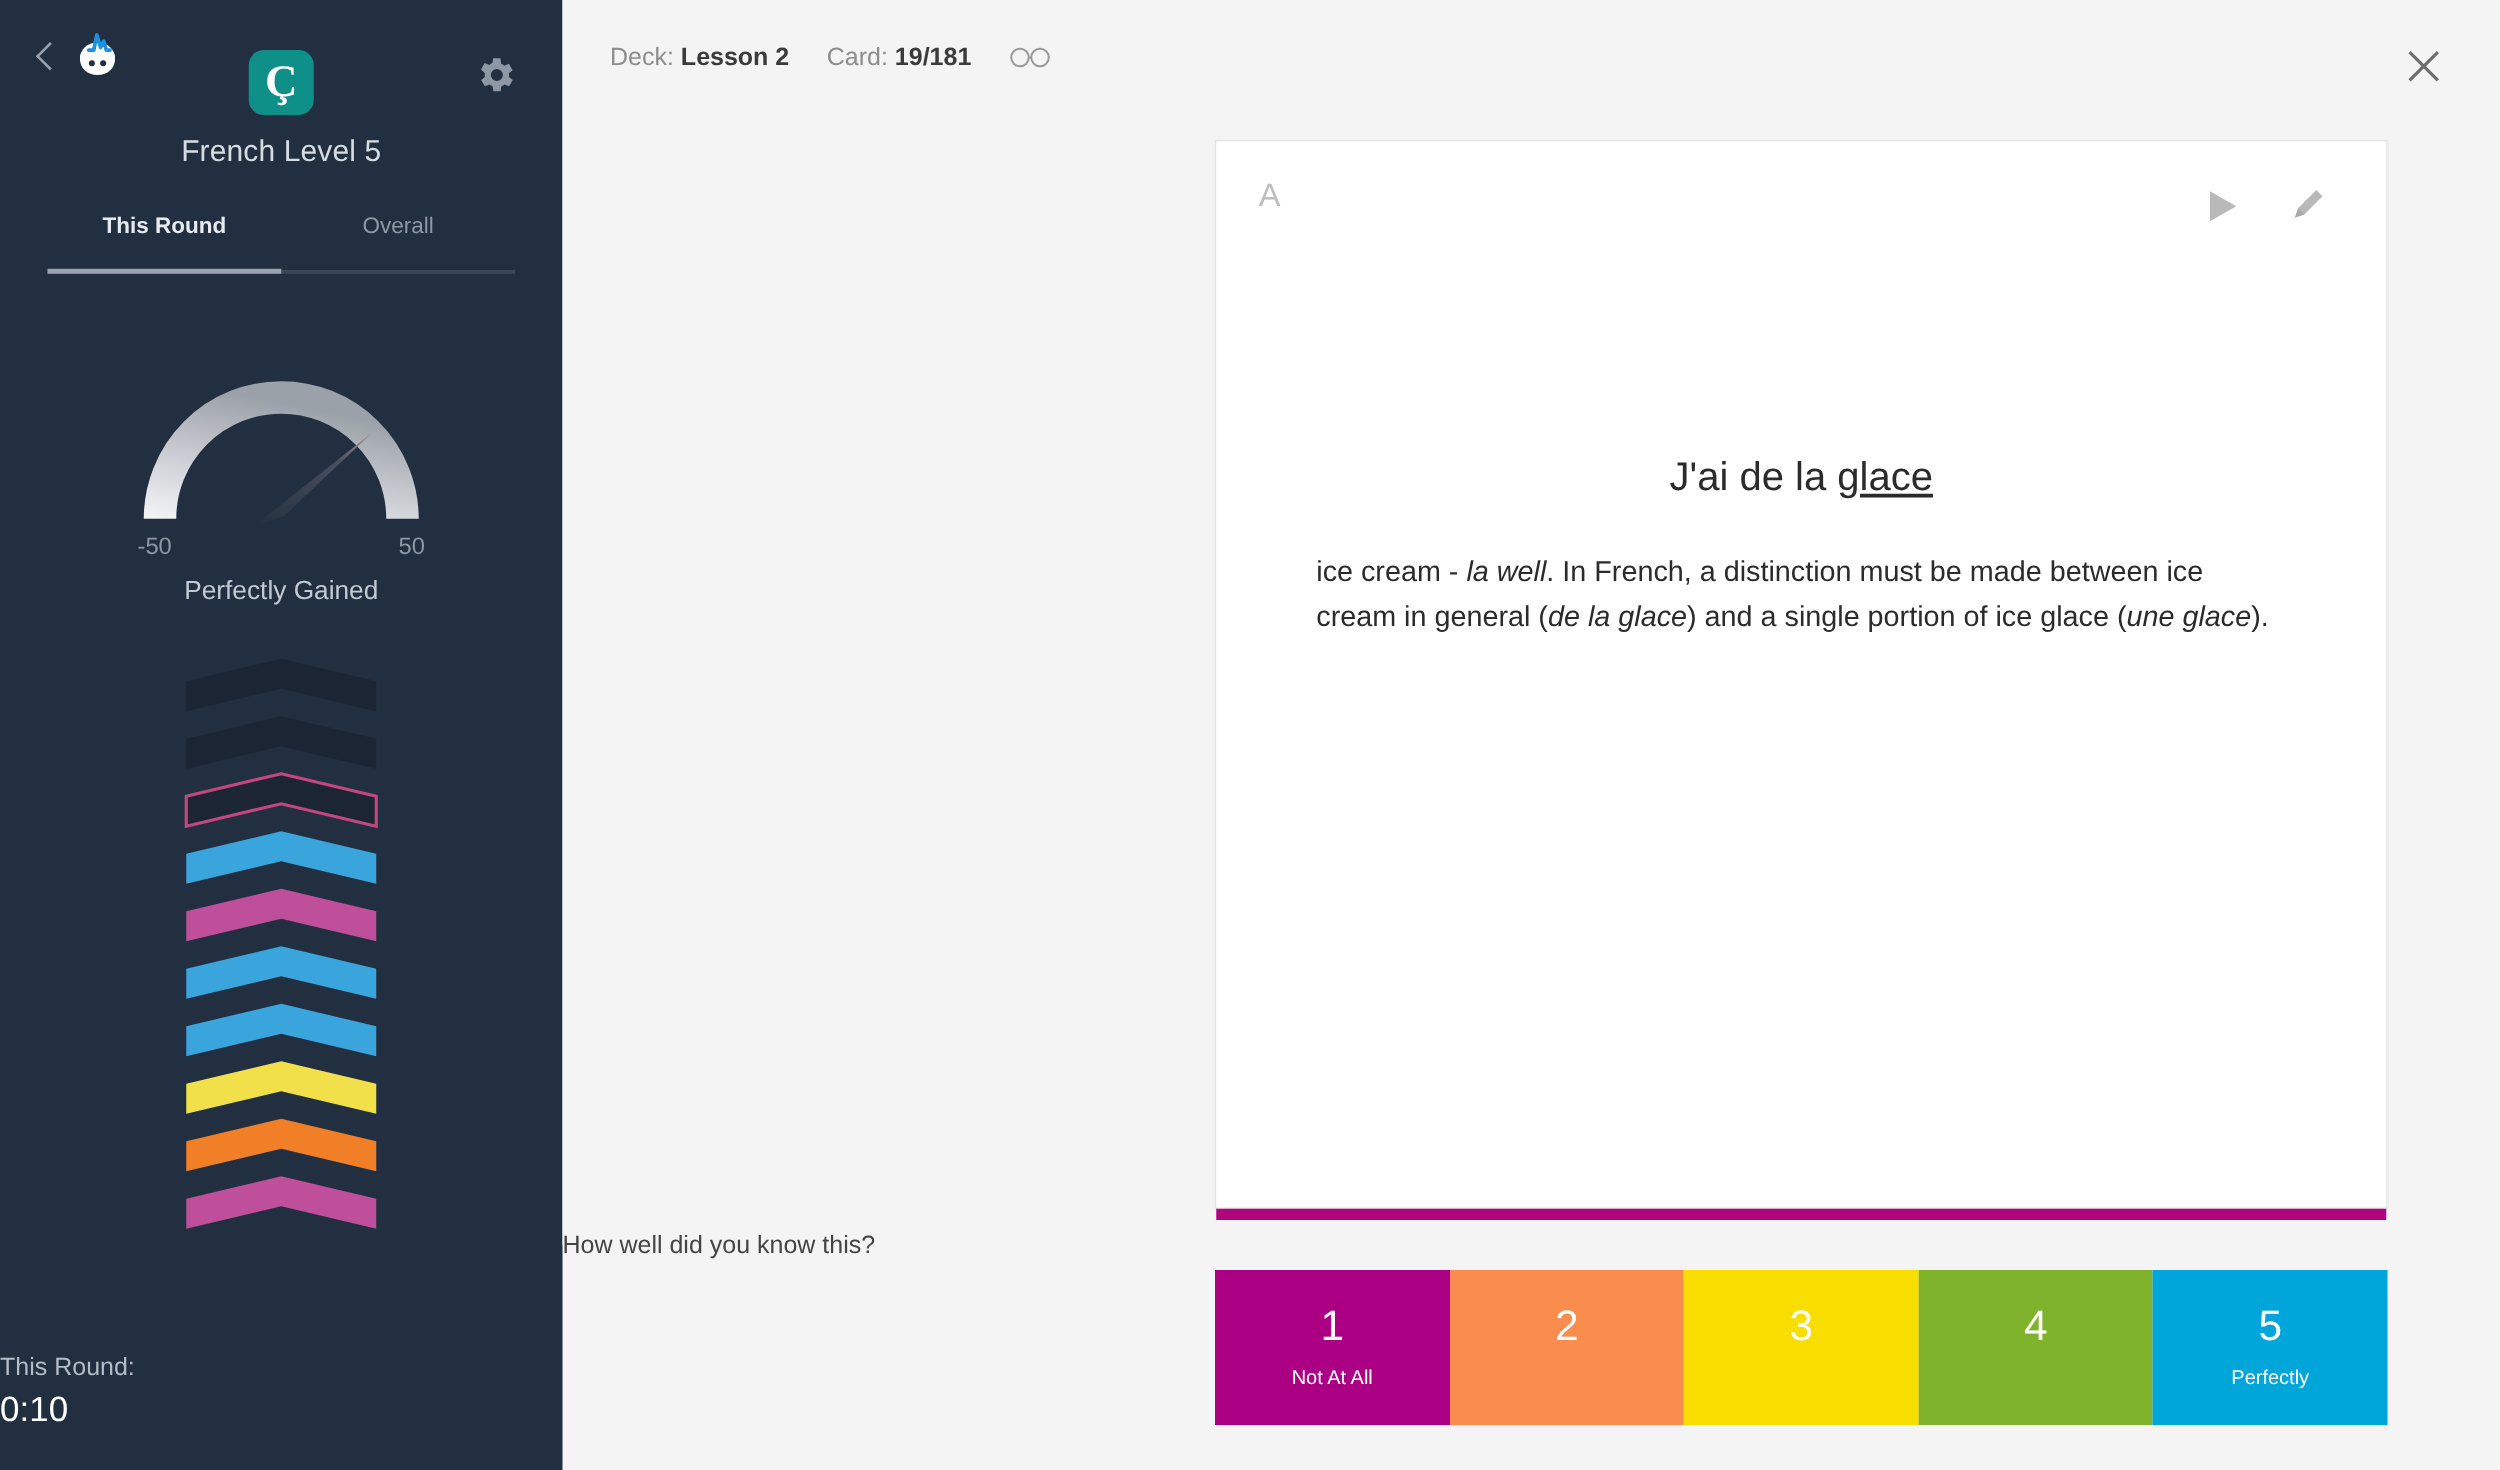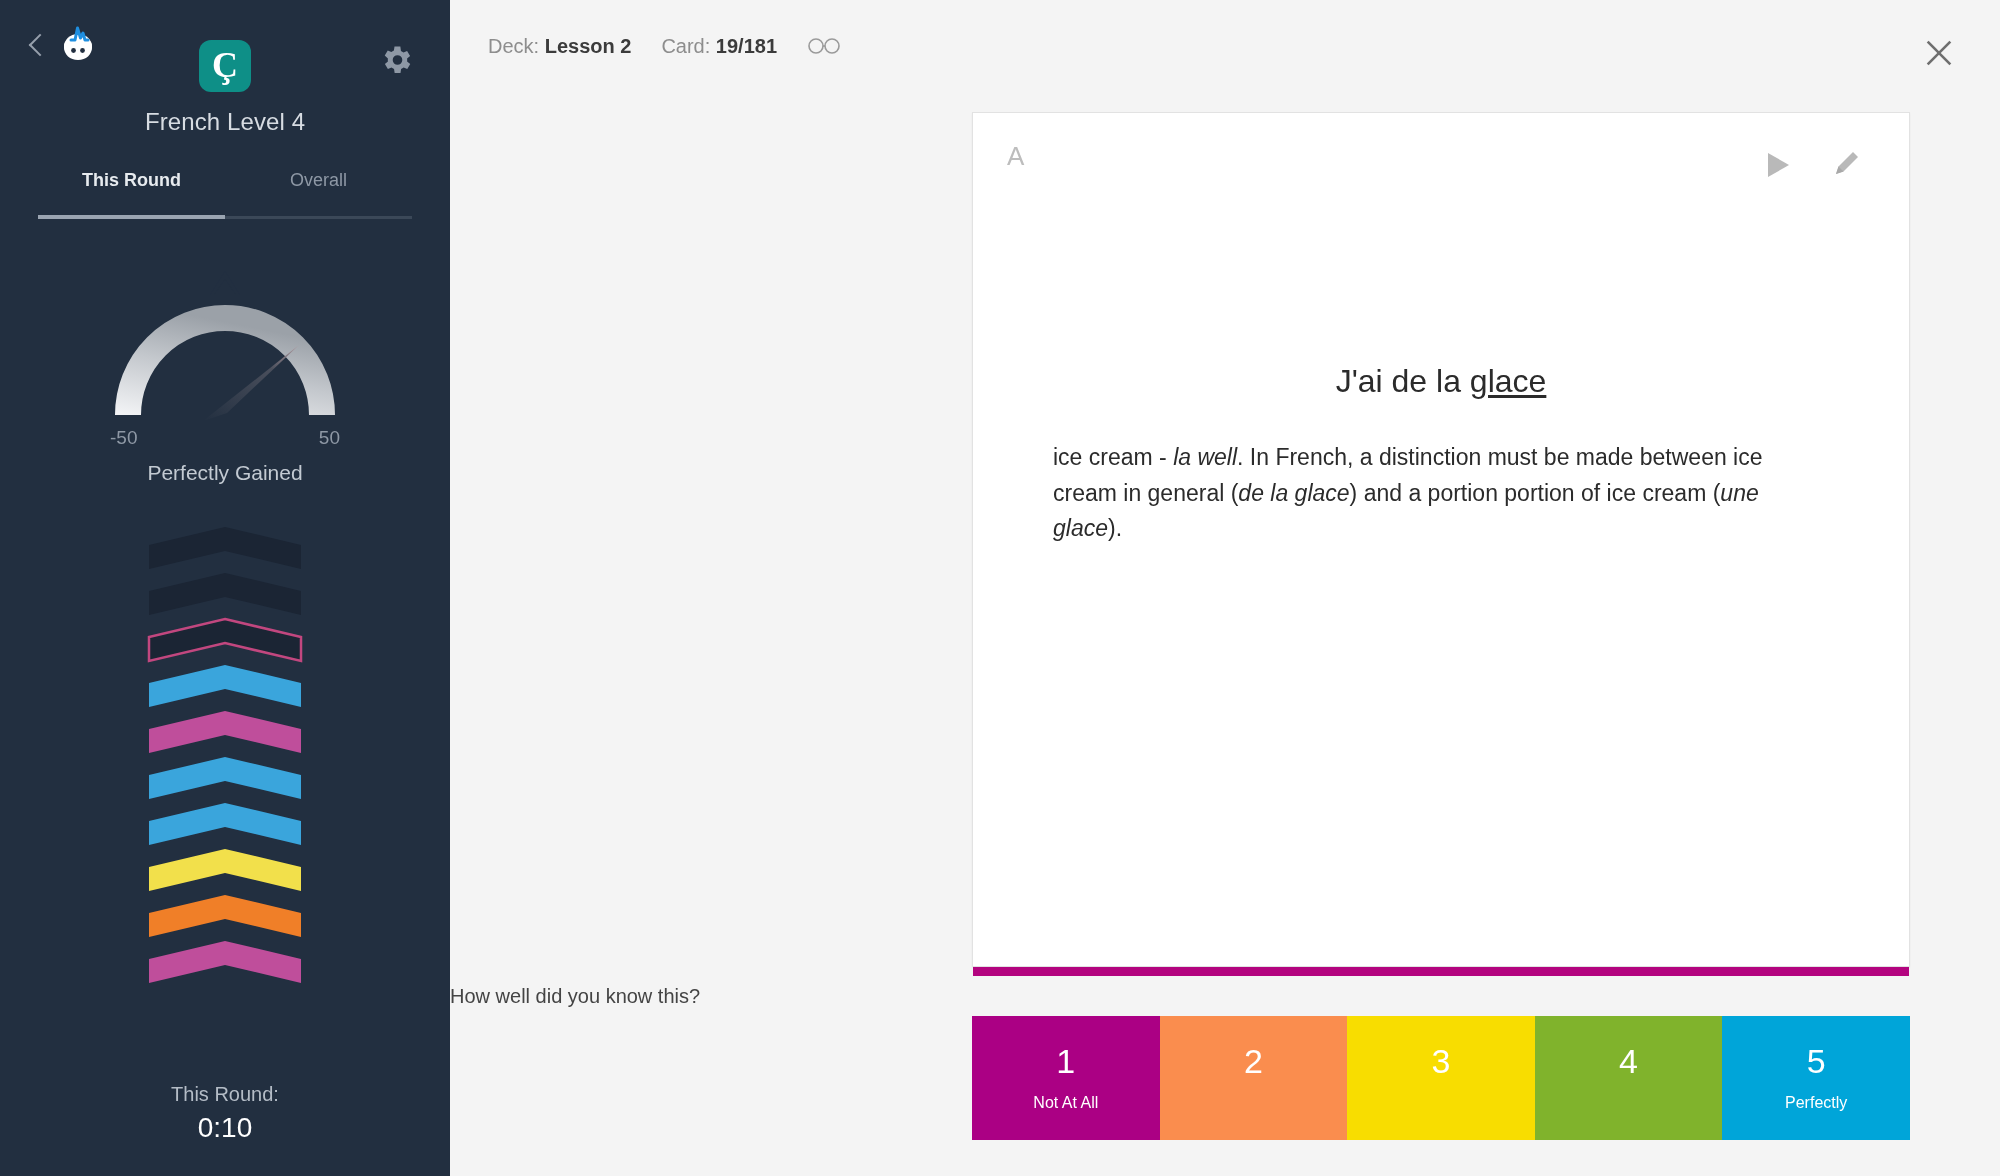"French Level 4" div.sb-title { text: 4 -> 5 }
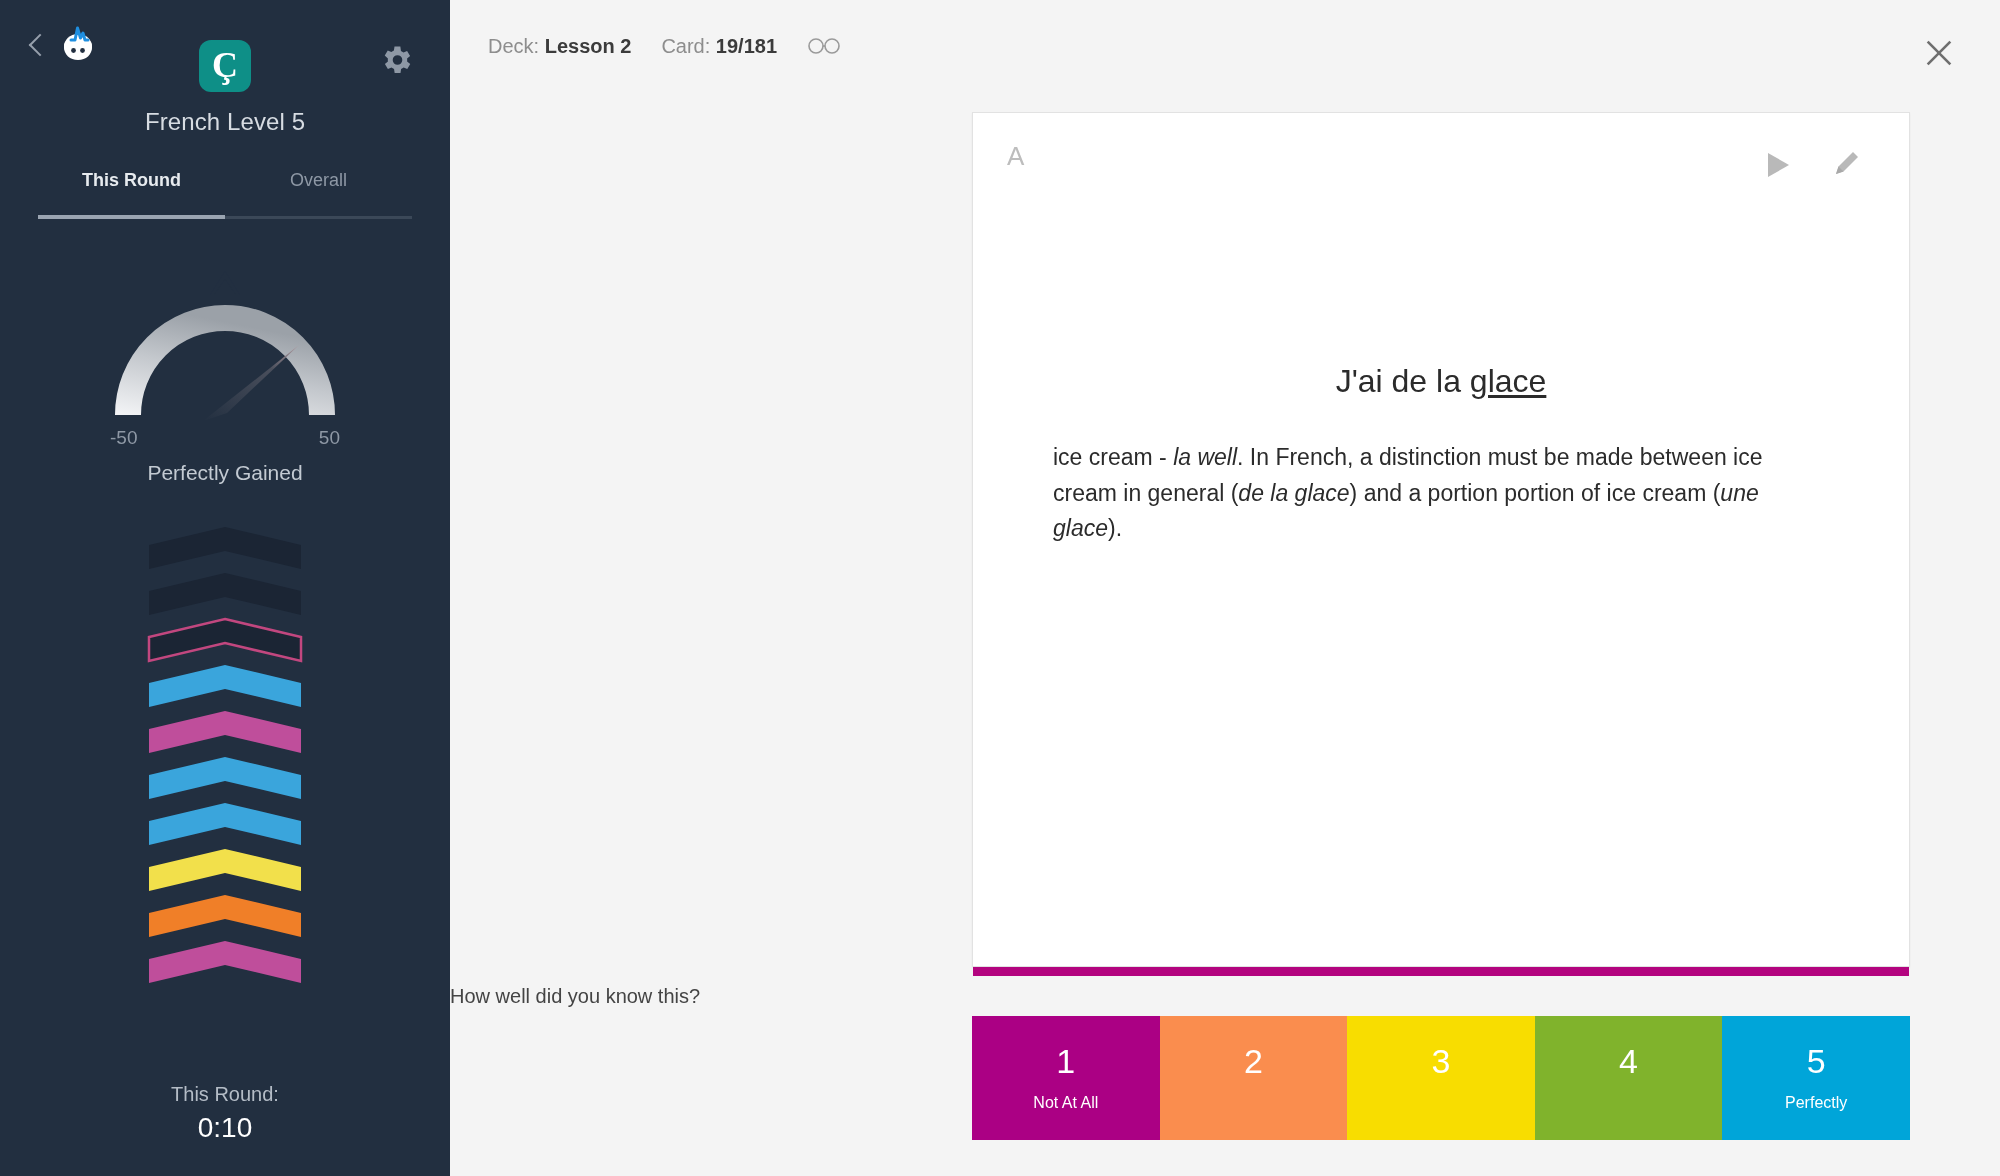") and a portion portion" span { text: portion portion of ice cream -> single portion of ice glace }
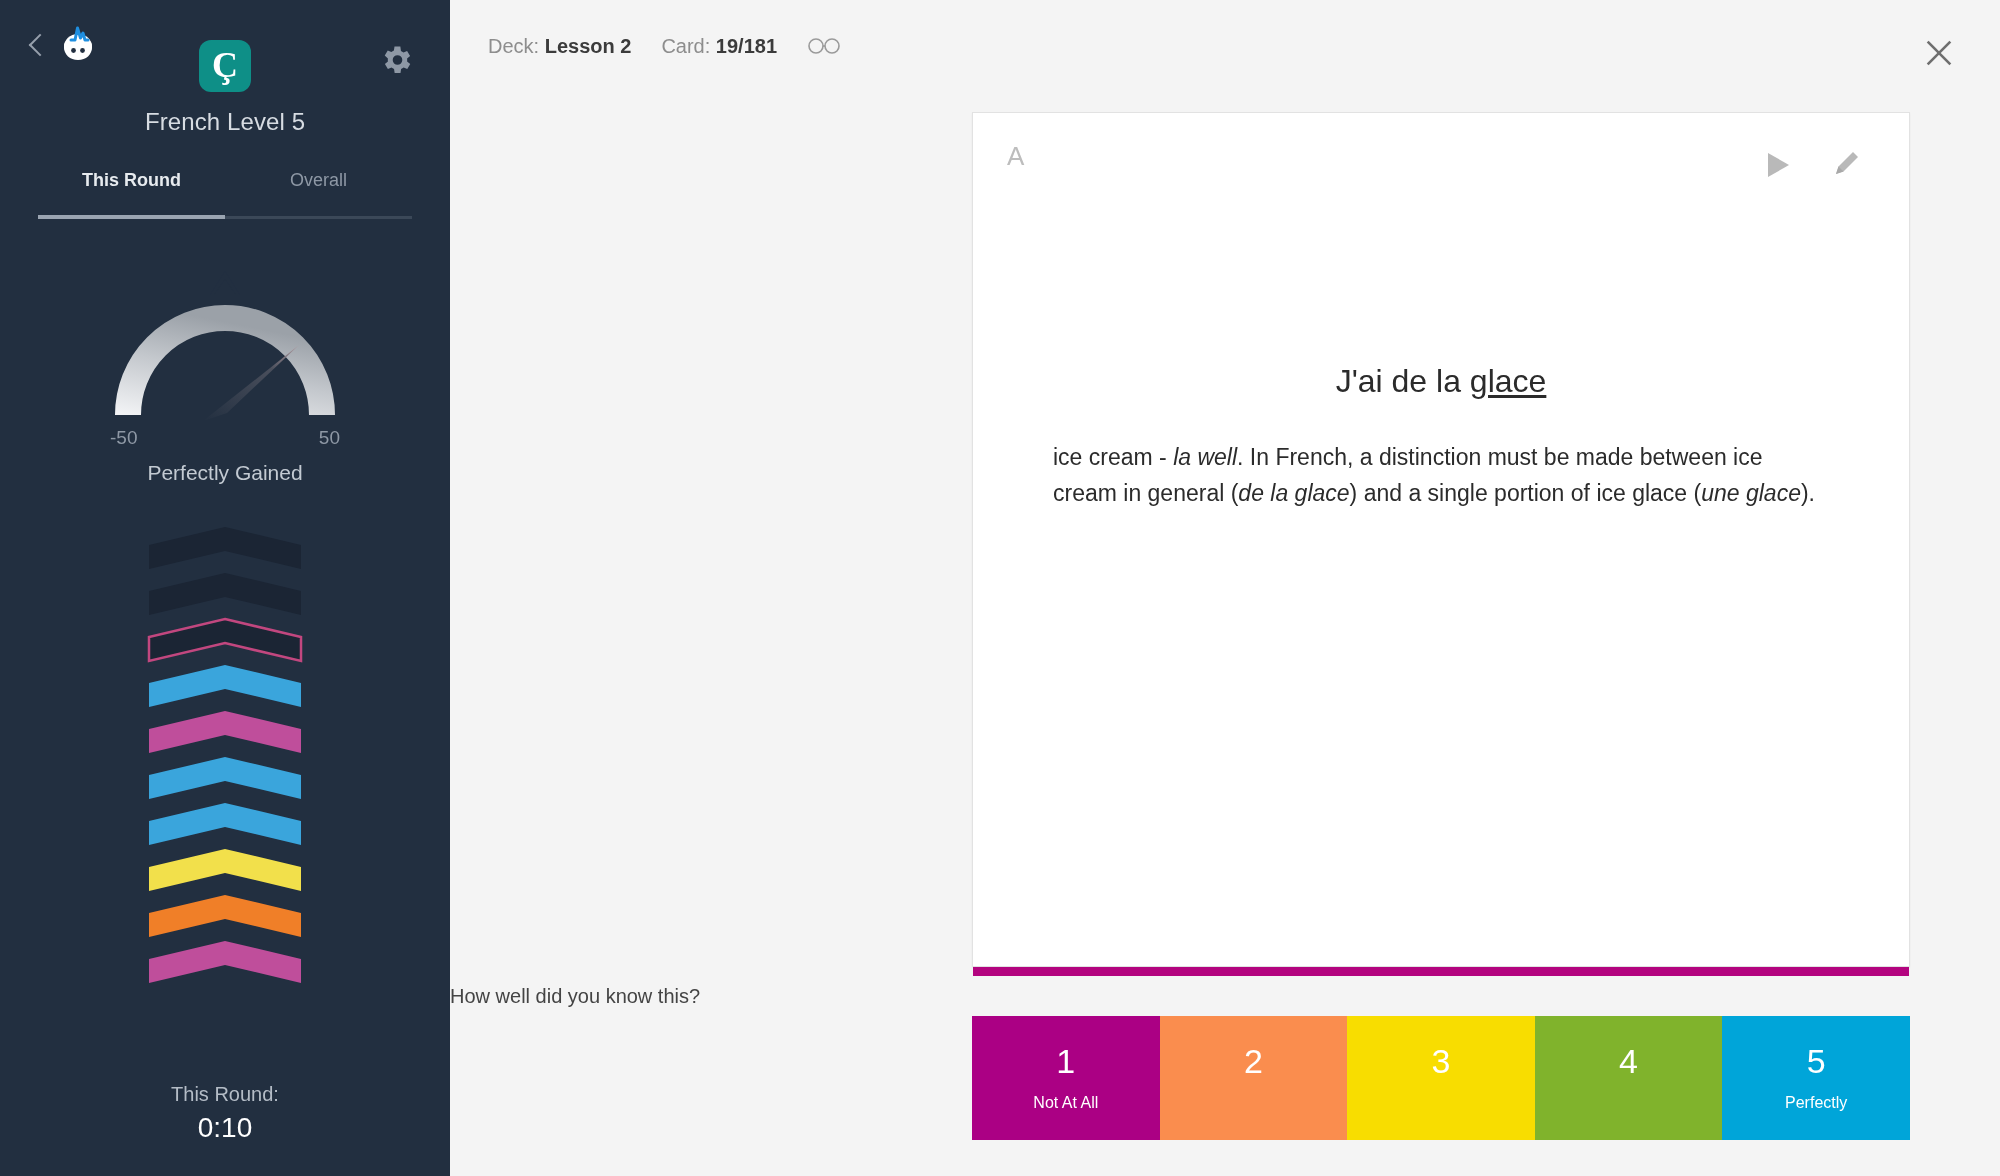"This Round:" .round-foot { text-align: center -> none }
